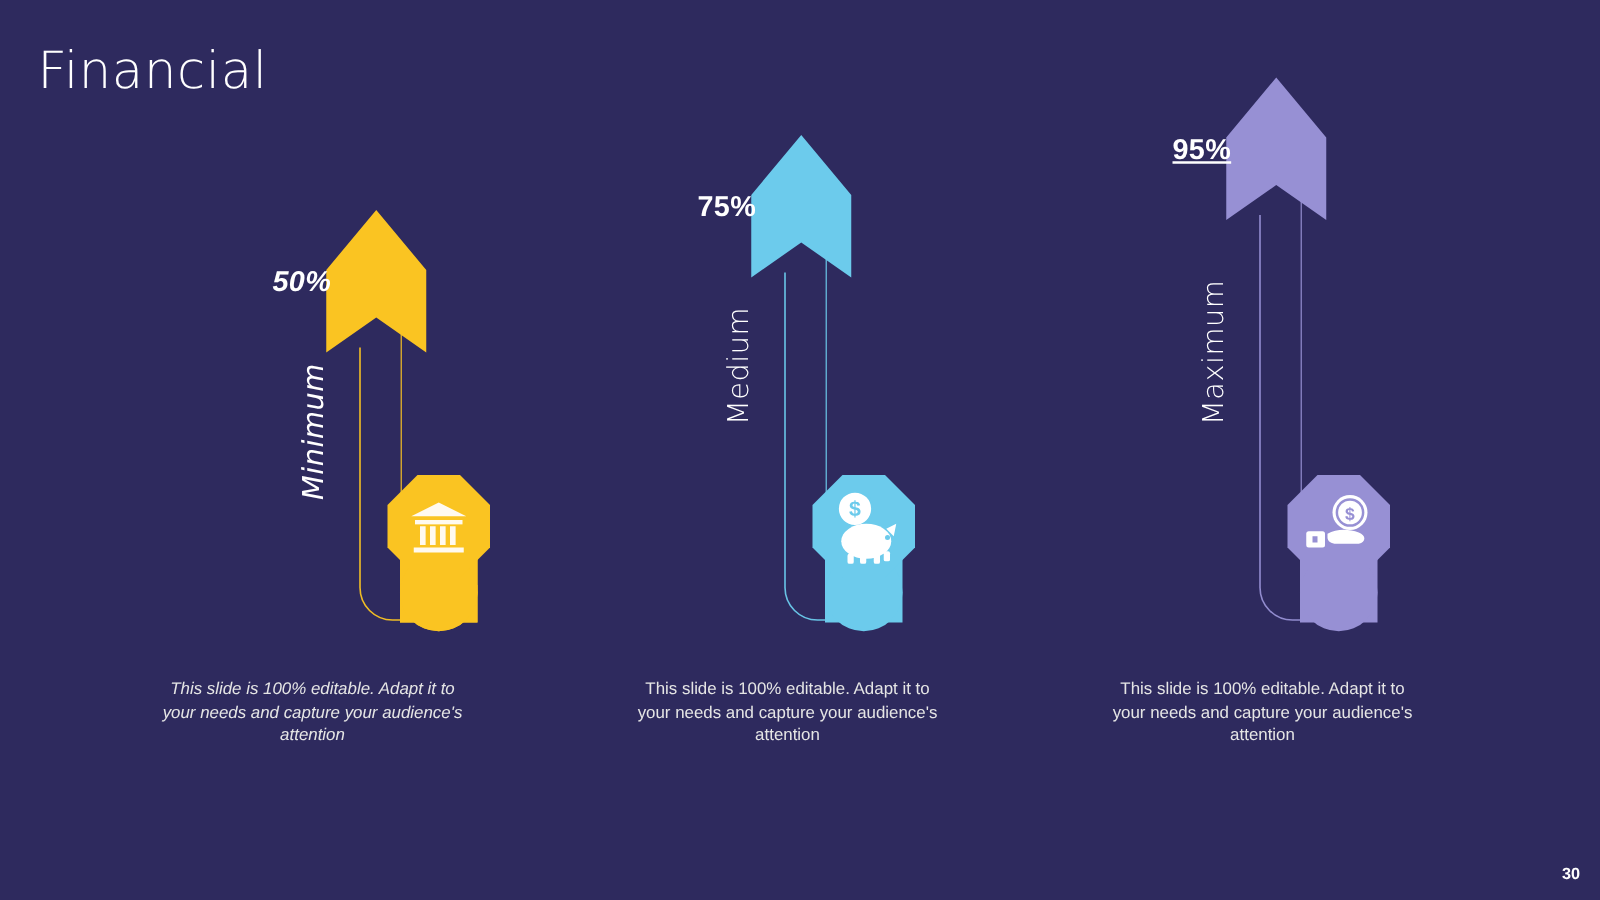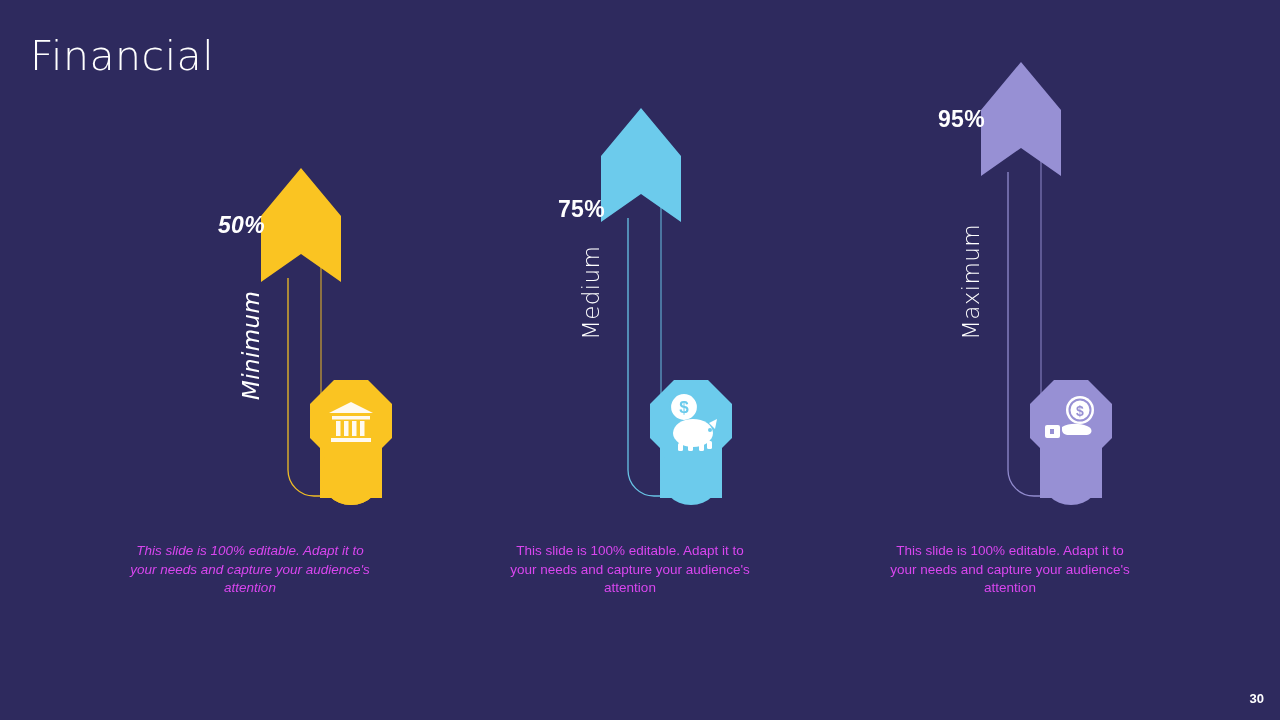"95%" div.pct { text-decoration: none -> underline }
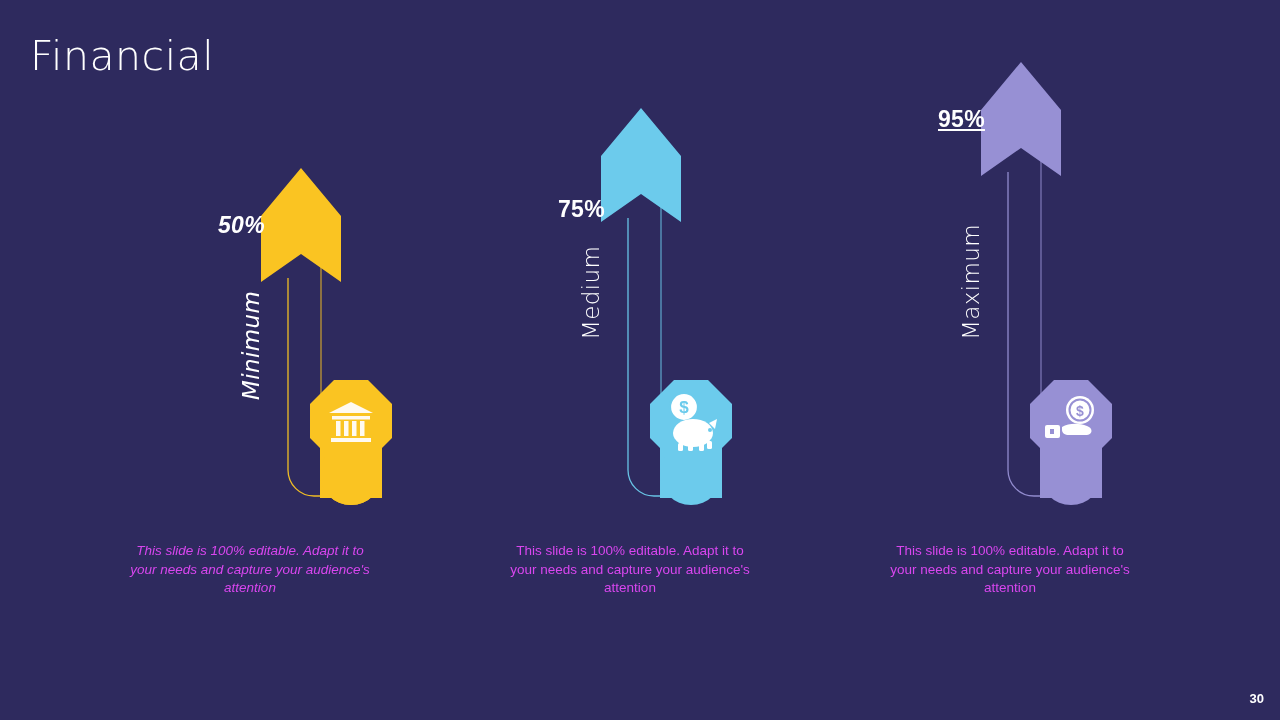"75%" div.pct { margin-top: 44px -> none }
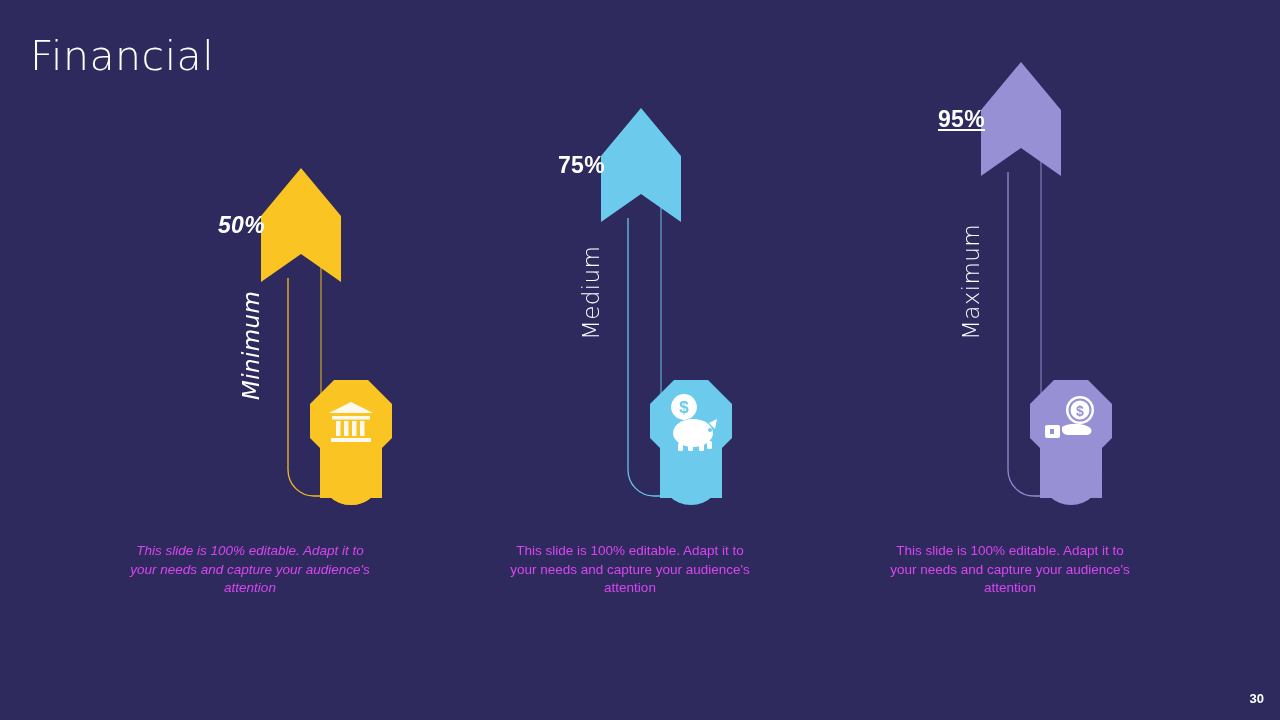"This slide is 100% editable." .caption { color: #d946ef -> #e5e5e5 }
